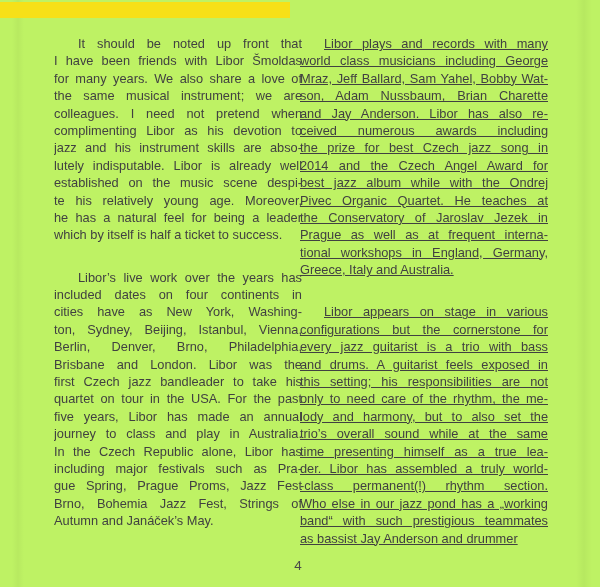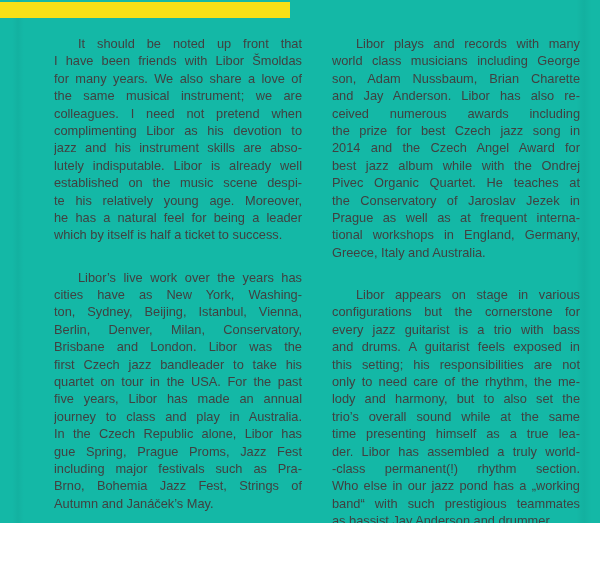"It should be noted up" .page { background: #14b8a6 -> #bef264; height: 523px -> 587px }
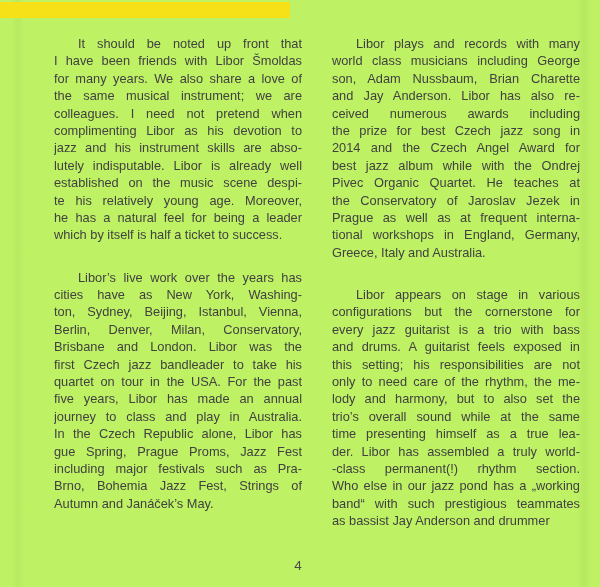"Libor plays and records with" .col-right { left: 332px -> 300px; text-decoration: none -> underline }
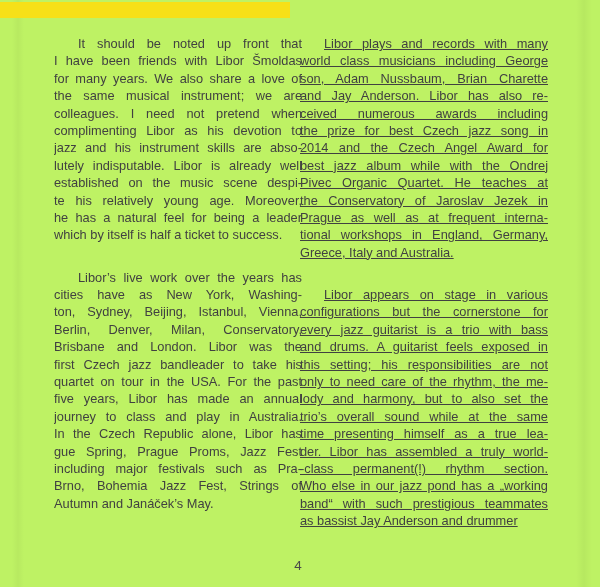"Mraz, Jeff Ballard, Sam Yahel," div.line { html: none -> <div>Mraz, Jeff Ballard, Sam Yahel, Bobby Wat-</div> }
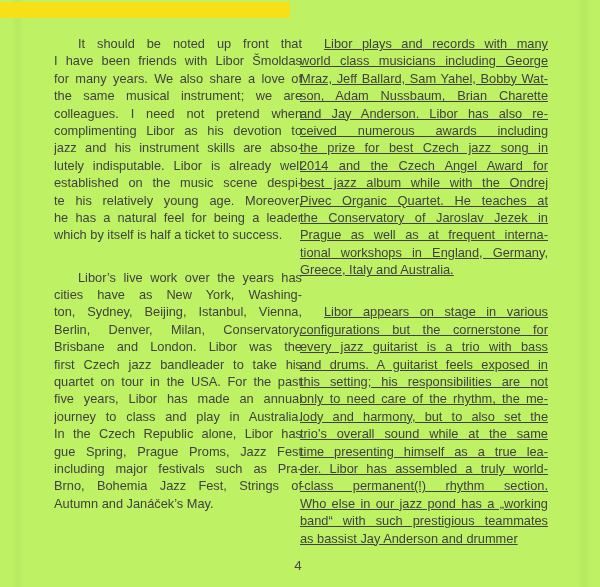"included dates on four continents" div.line { html: none -> <div>included dates on four continents in</div> }
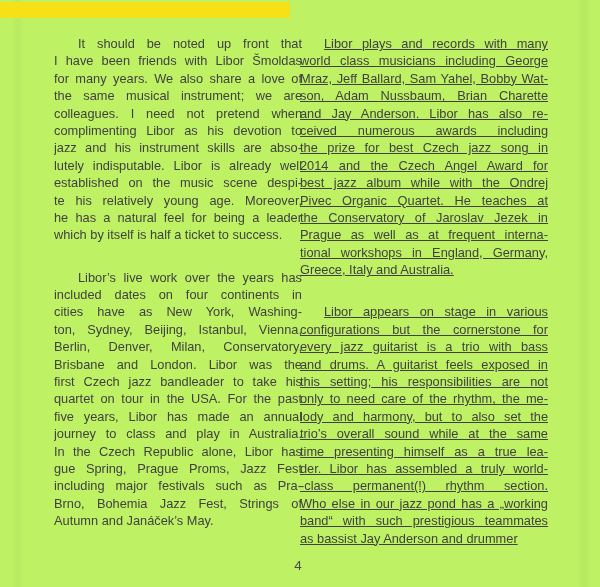"Berlin, Denver, Milan, Conservatory," div.line { text: Milan, Conservatory -> Brno, Philadelphia }
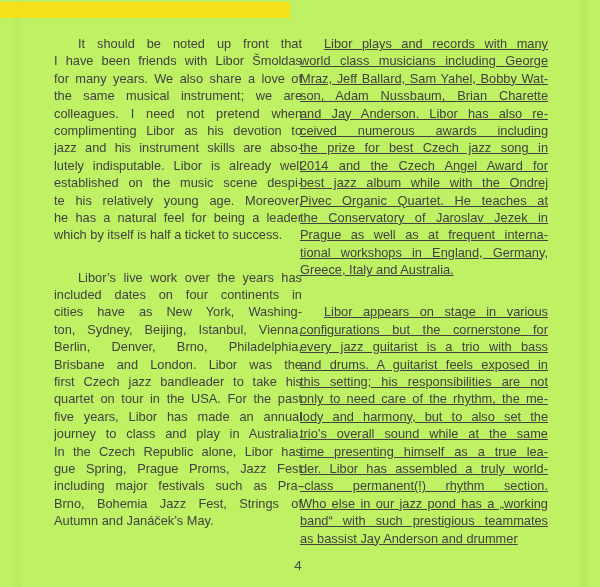"gue Spring, Prague Proms, Jazz" div.line { order: before "including major festivals such as" -> after "including major festivals such as" }
